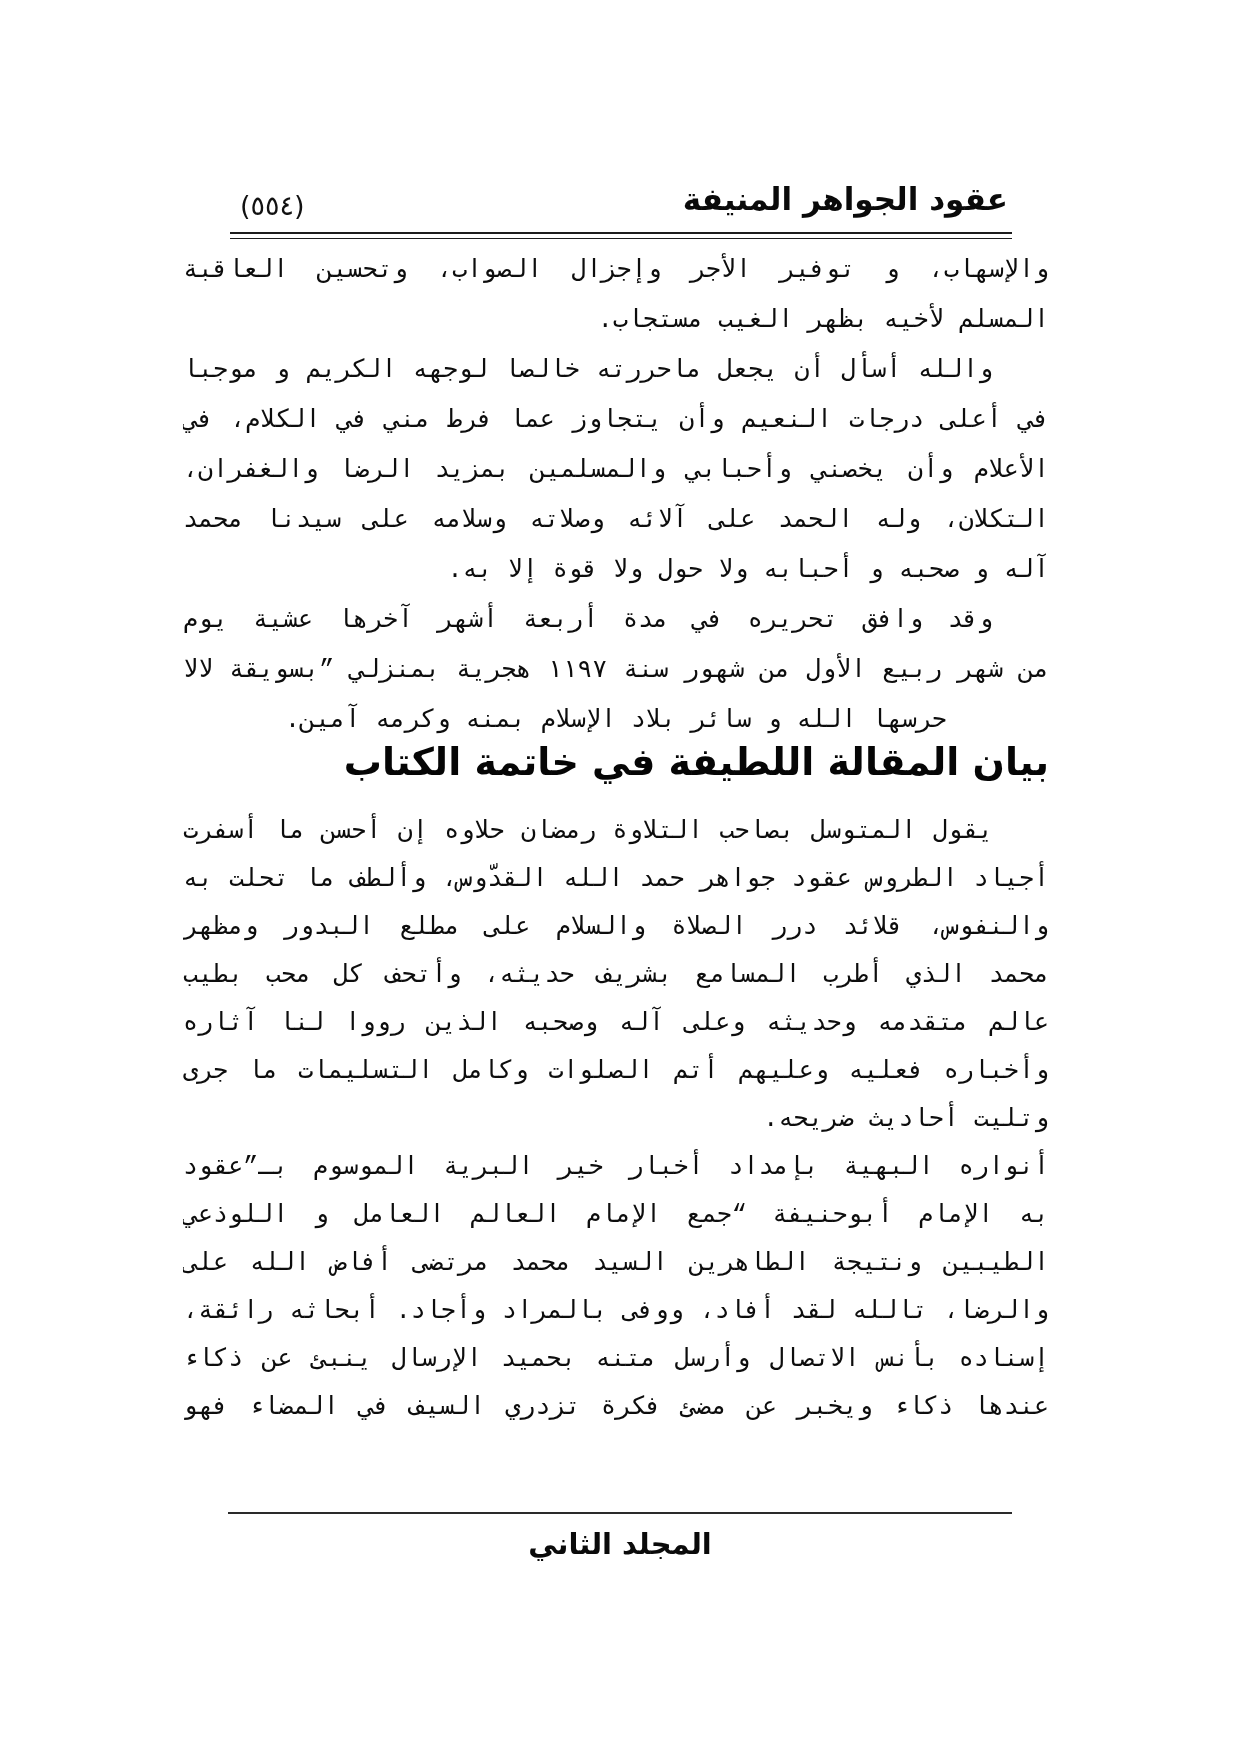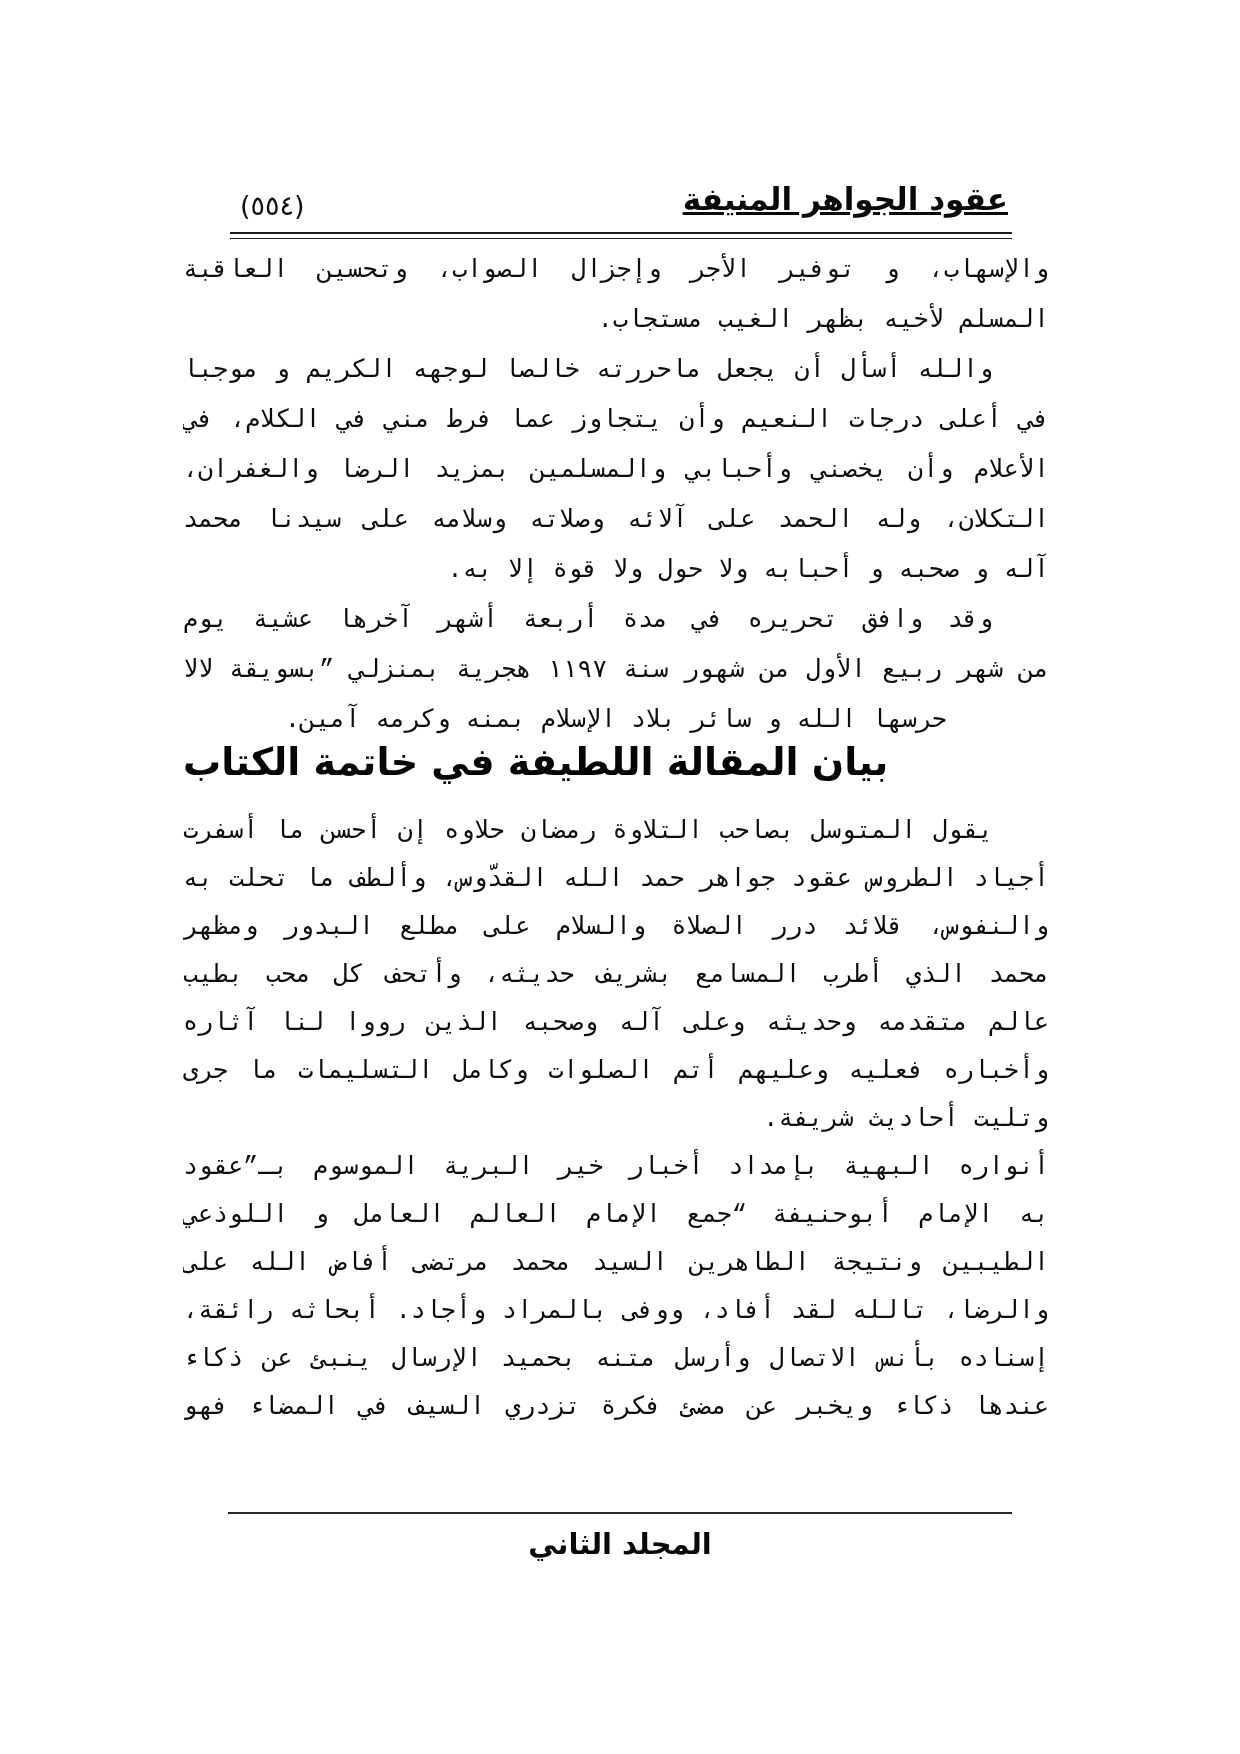"عقود الجواهر المنيفة" .header-title { text-decoration: underline -> none }
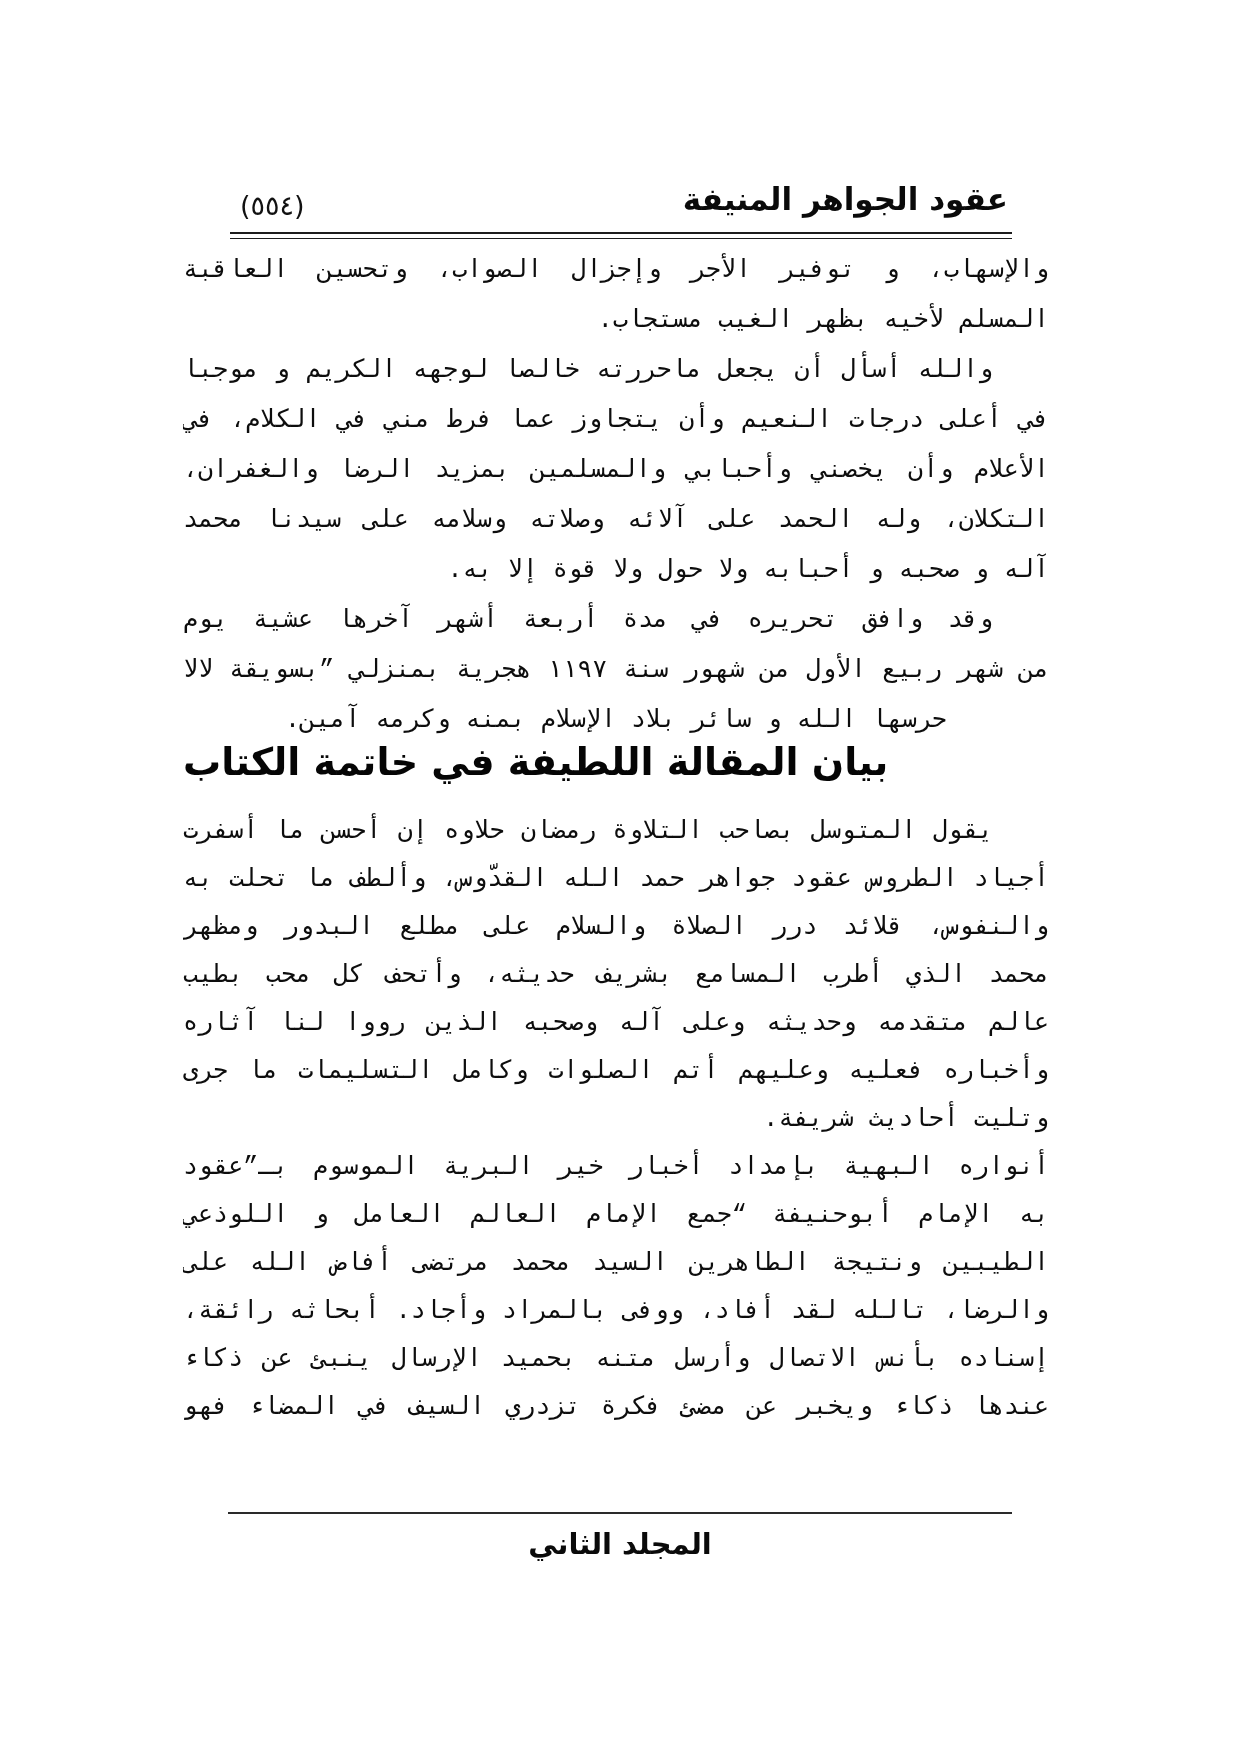"بيان المقالة اللطيفة في خاتمة" .section-heading { text-align: left -> right }
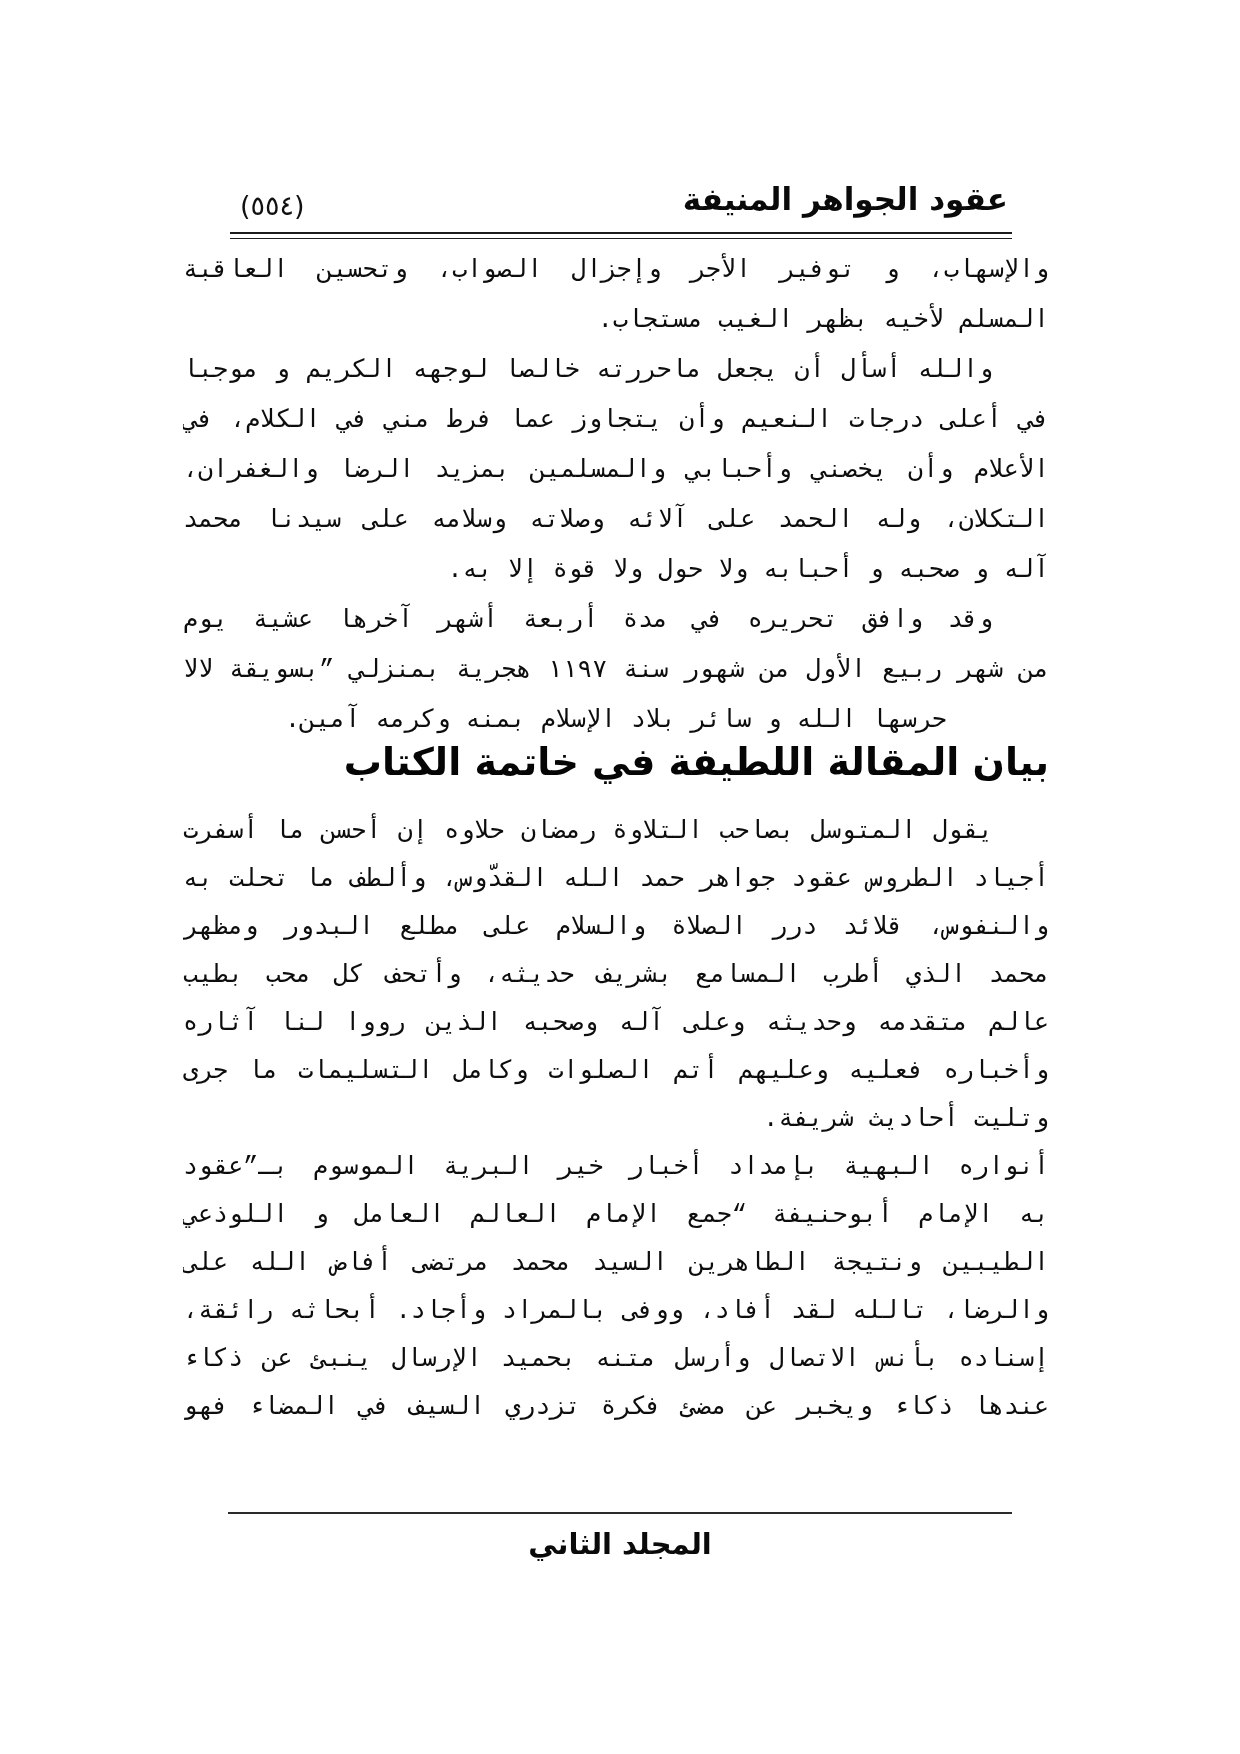"وتليت أحاديث شريفة." div.line { text: شريفة -> ضريحه }
